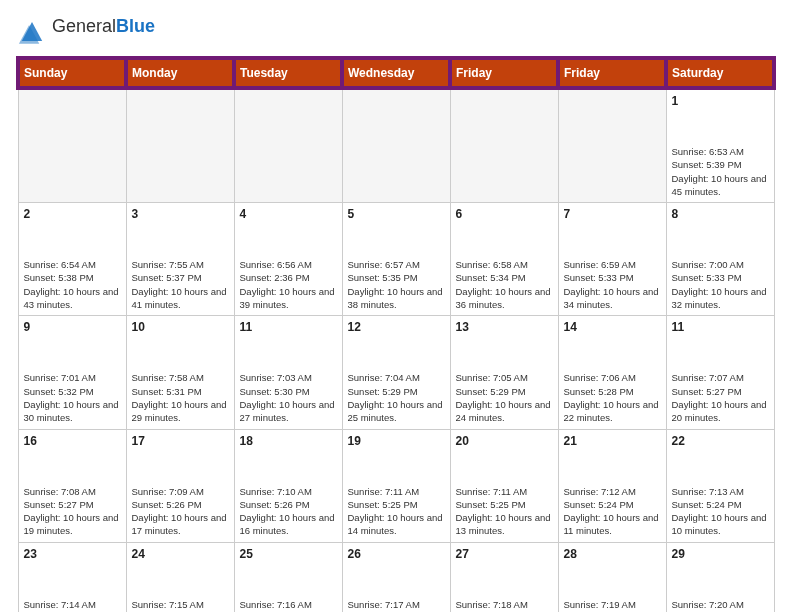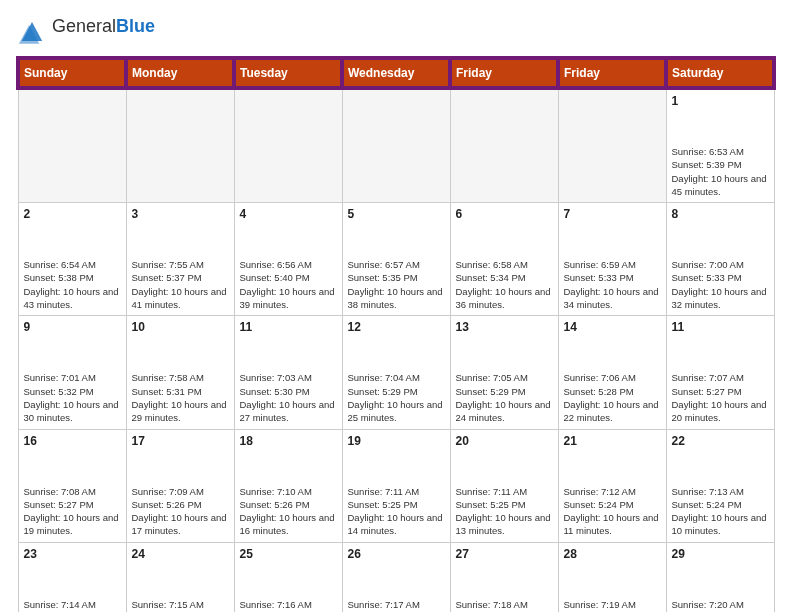"Sunrise: 6:56 AM Sunset: 5:40" div.day-info { text: 5:40 -> 2:36 }
